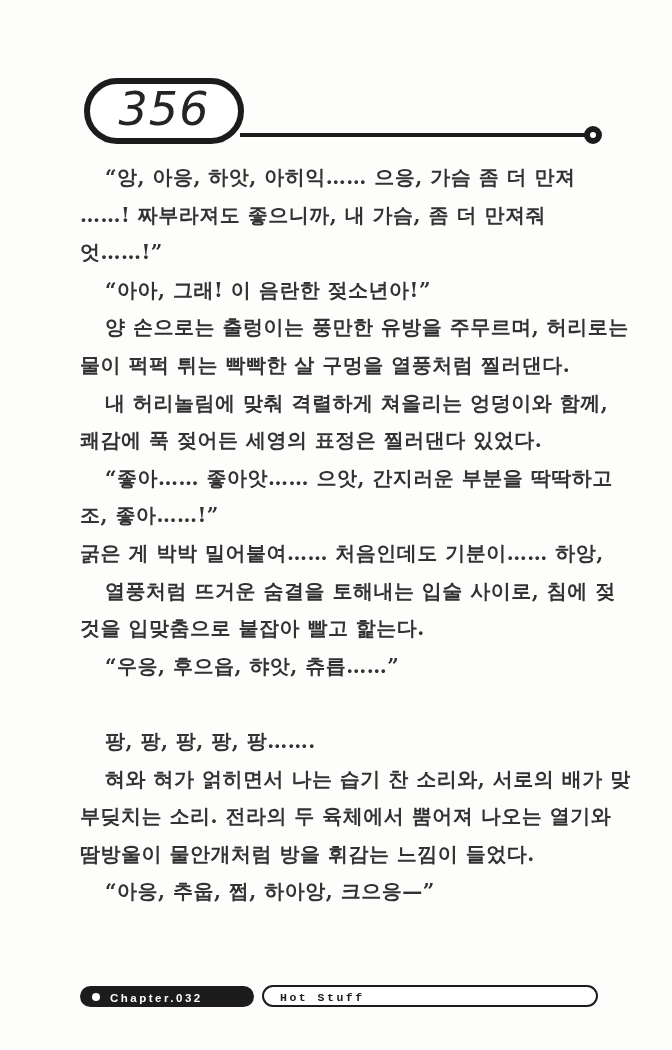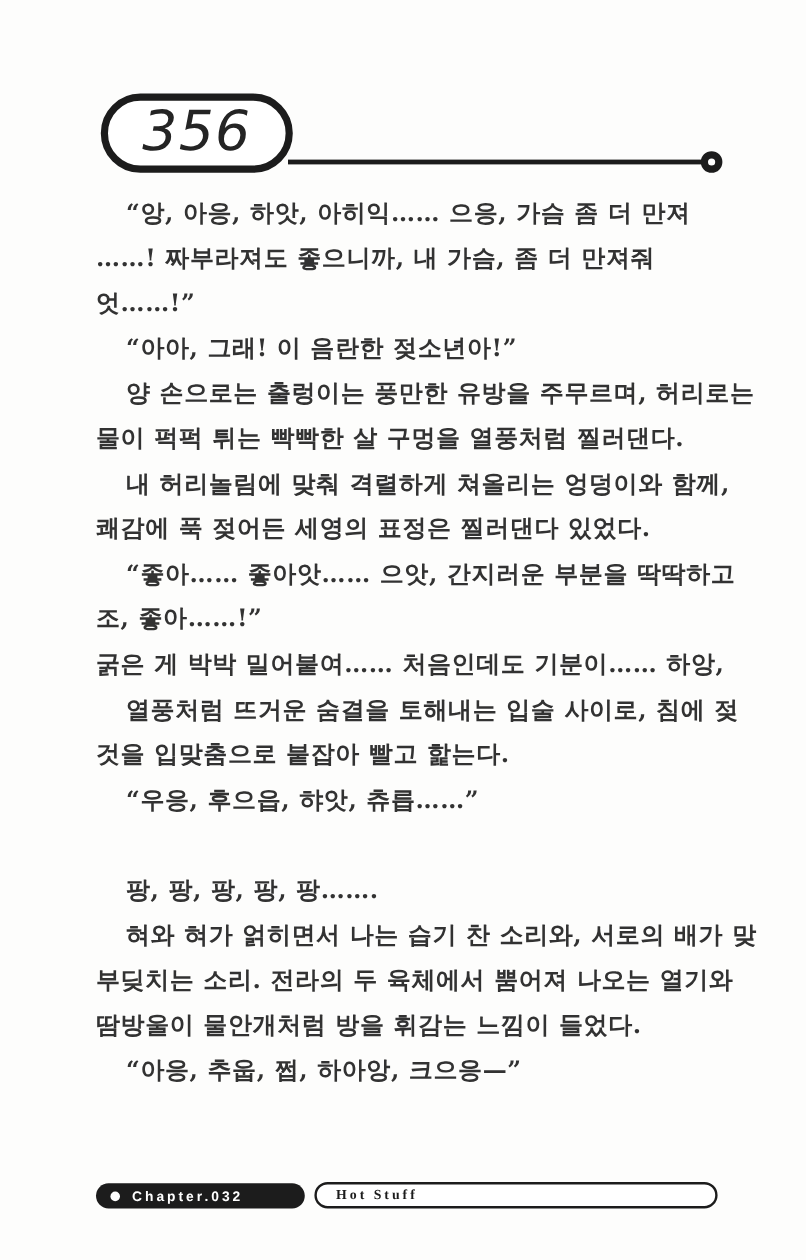"Hot Stuff" .footer-title-label { font-family: Liberation Serif, serif -> Liberation Mono, monospace }
